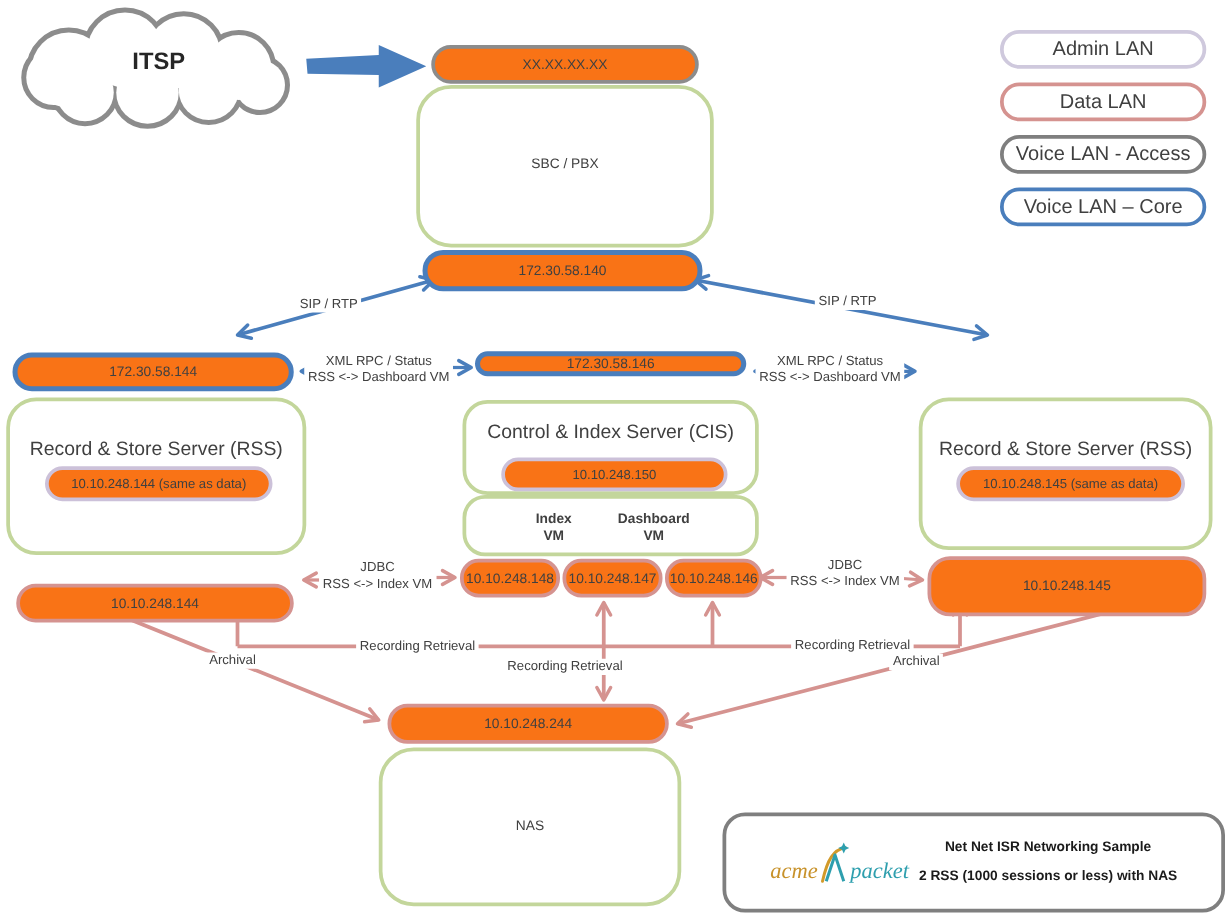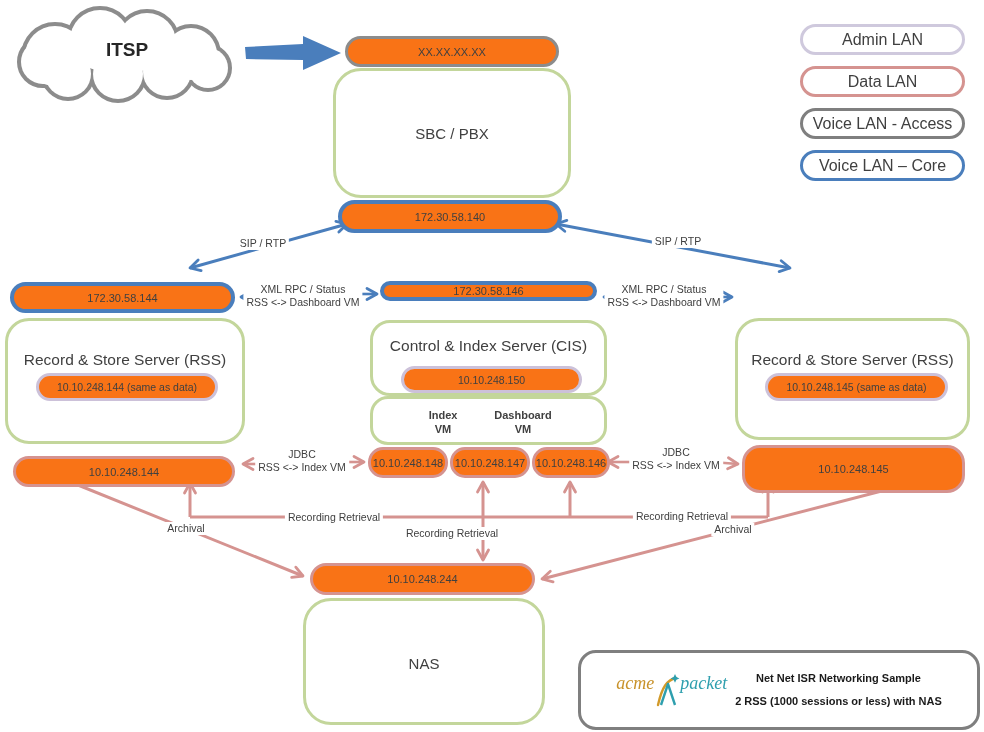"SBC / PBX" .box-title { font-size: 15px -> 11px }
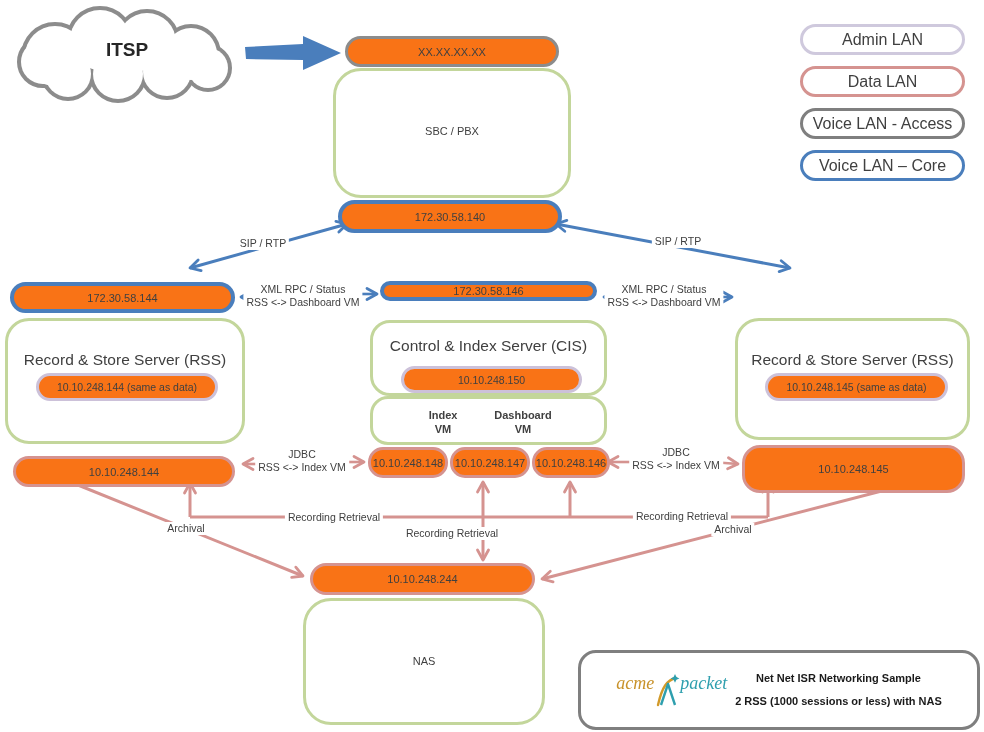"10.10.248.144" div.pill { top: 456px -> 467px }
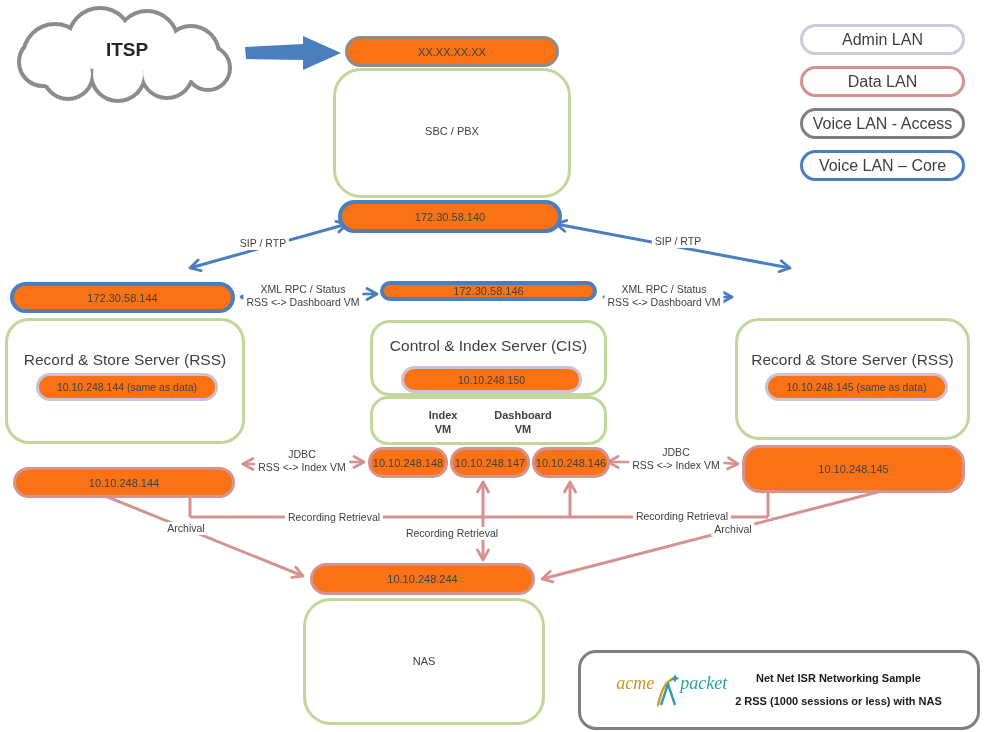"acme" #title-box .logo { align-items: none -> flex-end }
